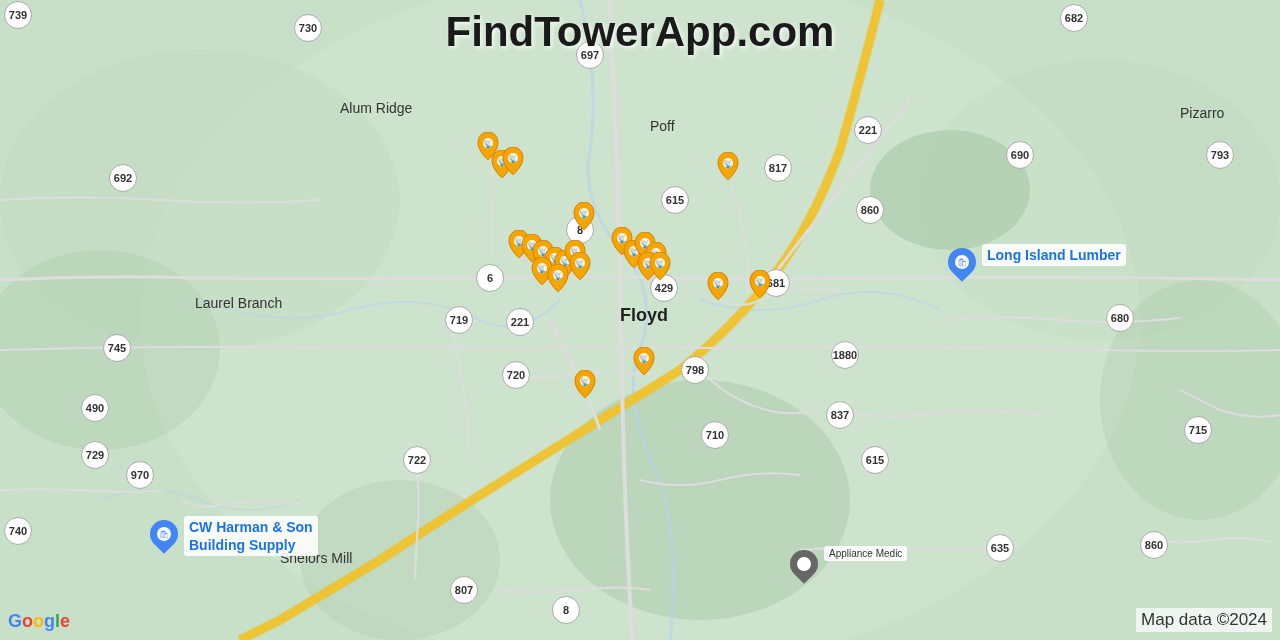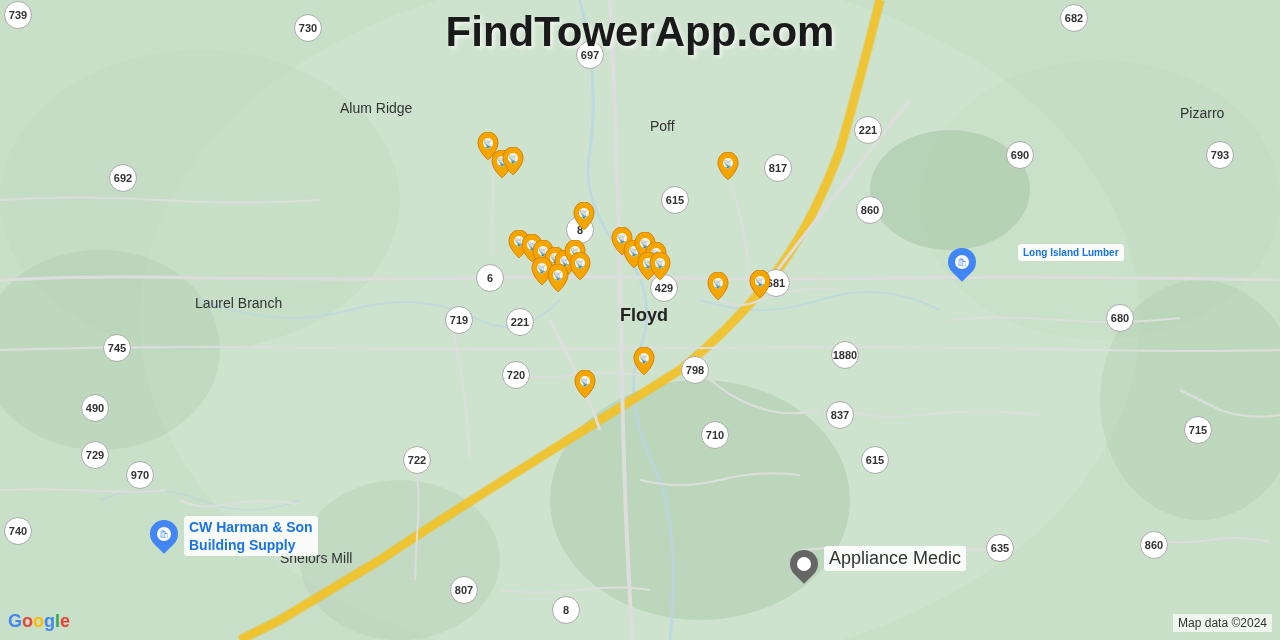"Long Island Lumber" div { font-size: 10px -> 14px; margin-left: 36px -> none }
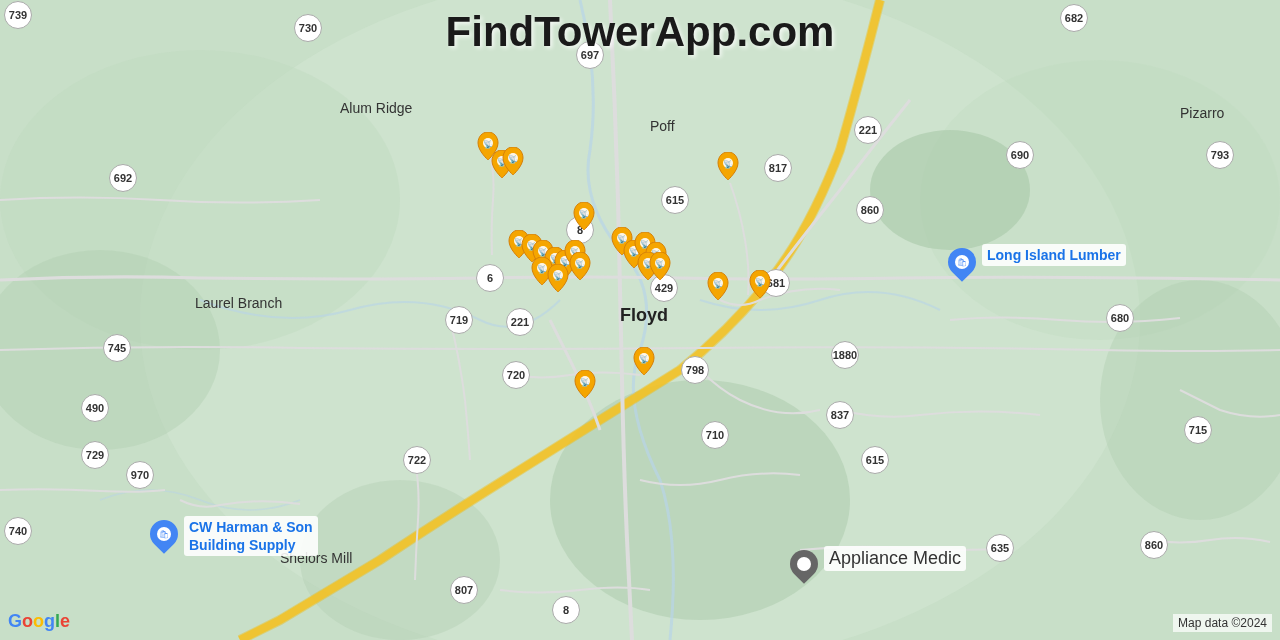"Appliance Medic" div { font-size: 18px -> 10px }
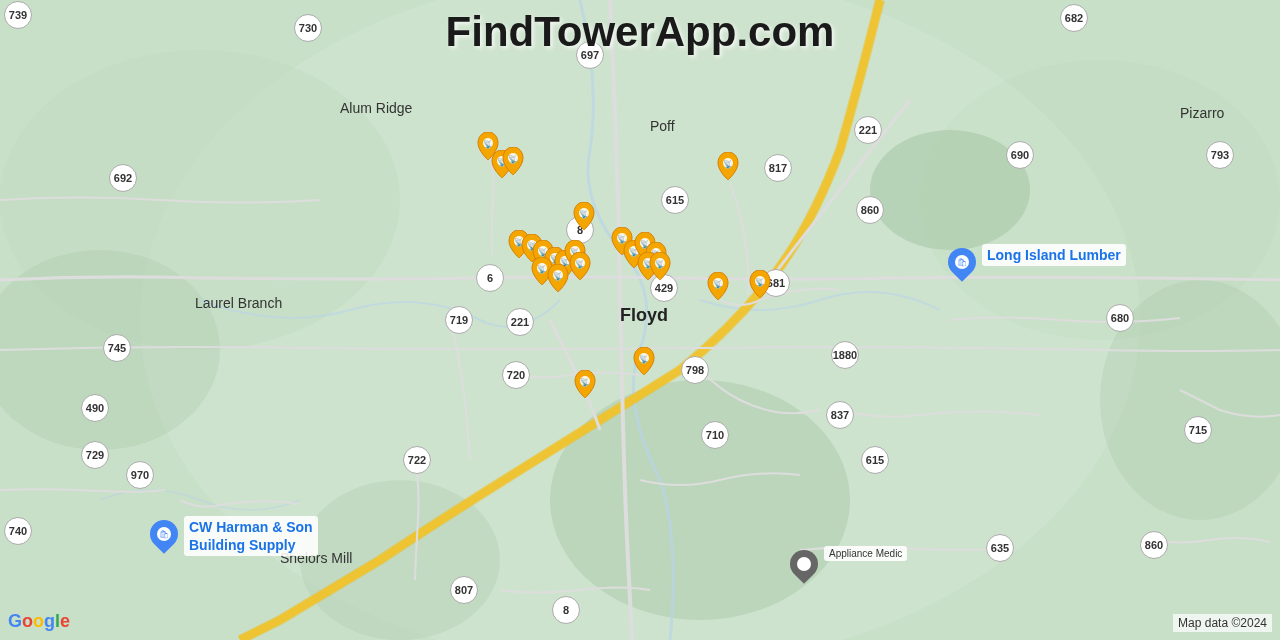"Map data ©2024" .map-attribution { font-size: 12px -> 17px }
